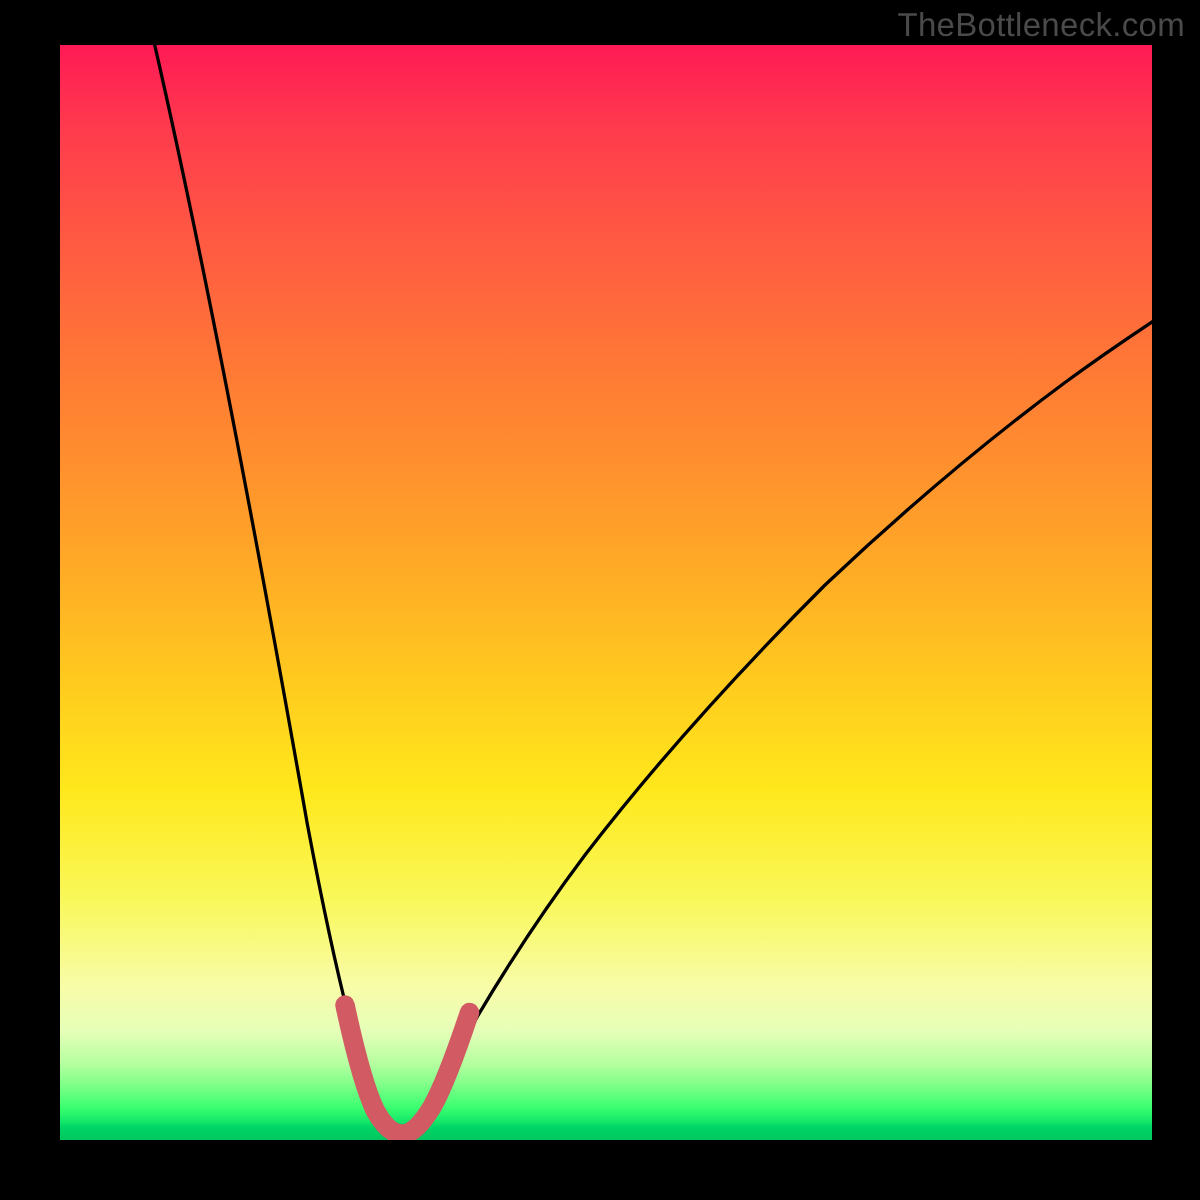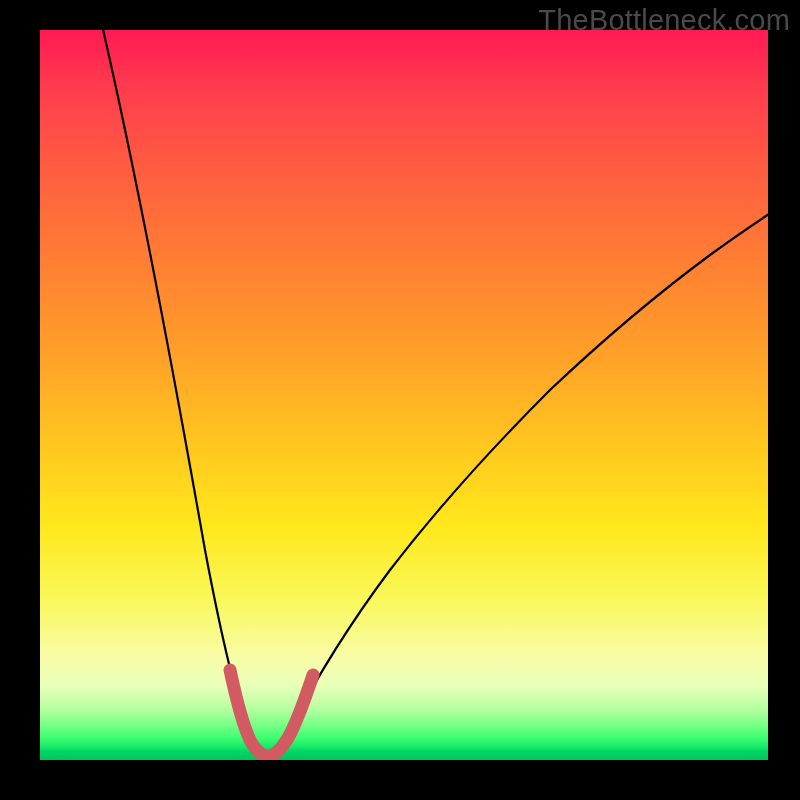"TheBottleneck.com" .watermark { font-size: 29px -> 22px }
